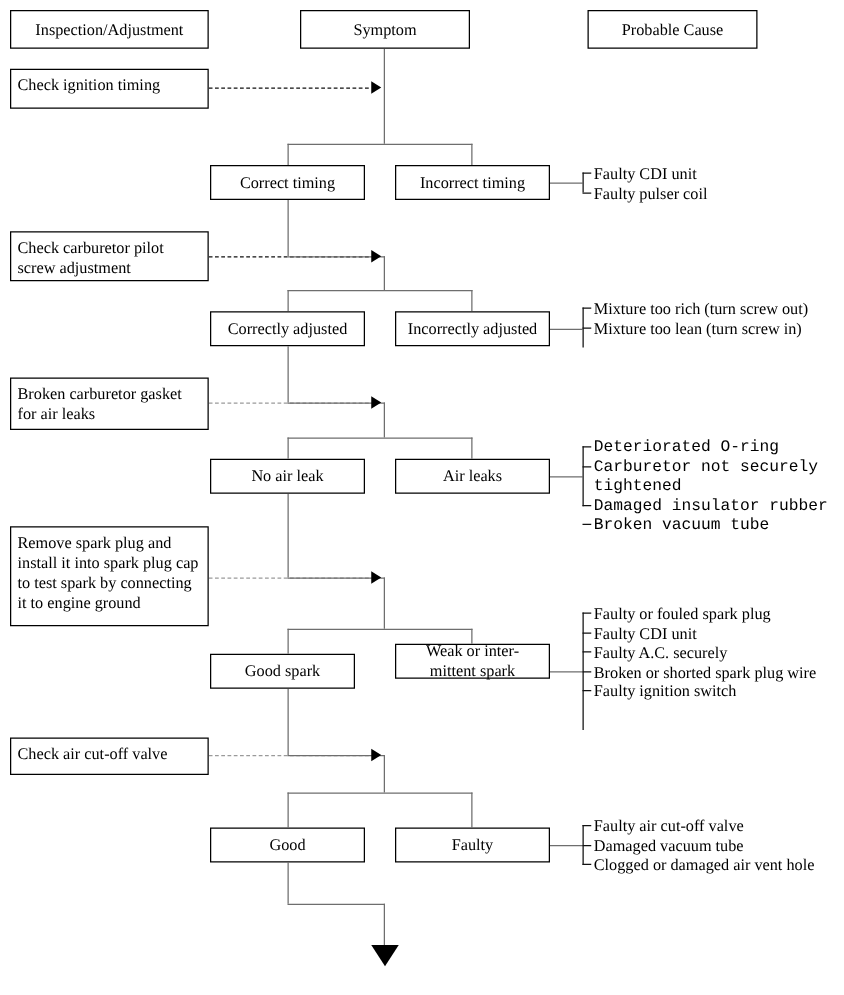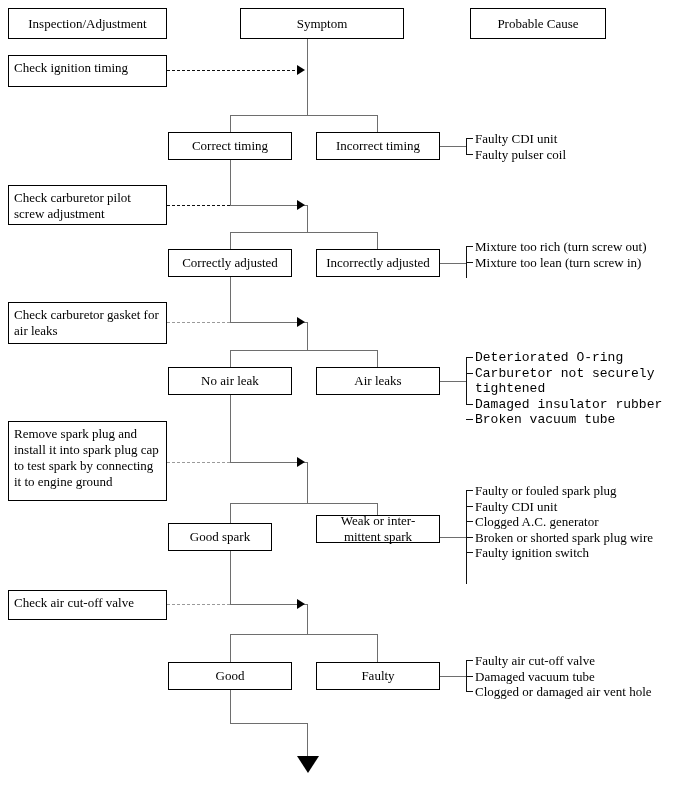"Symptom" div.box { width: 164px -> 136px }
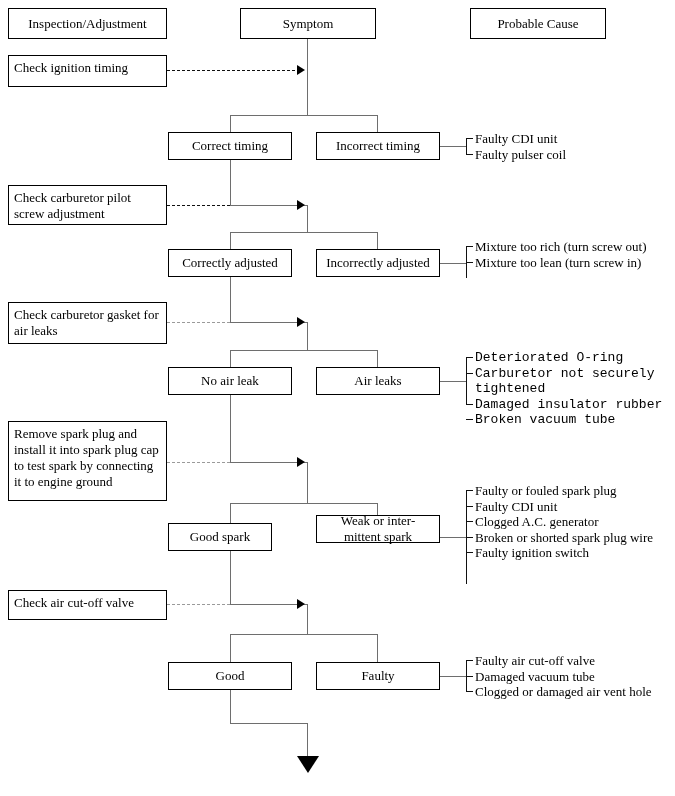"Check carburetor gasket for air" span { text: Check -> Broken }
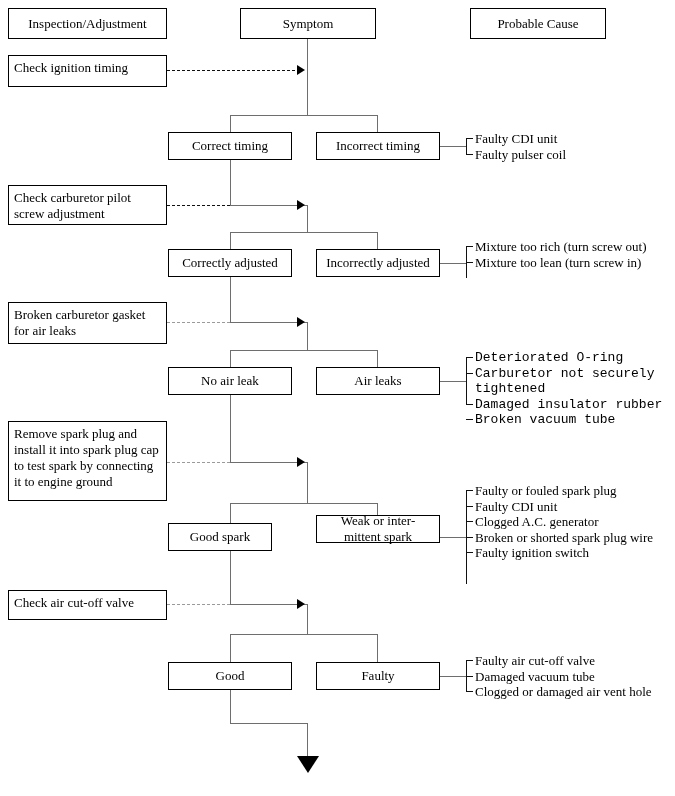"Clogged A.C. generator" li { text: Clogged A.C. generator -> Faulty A.C. securely }
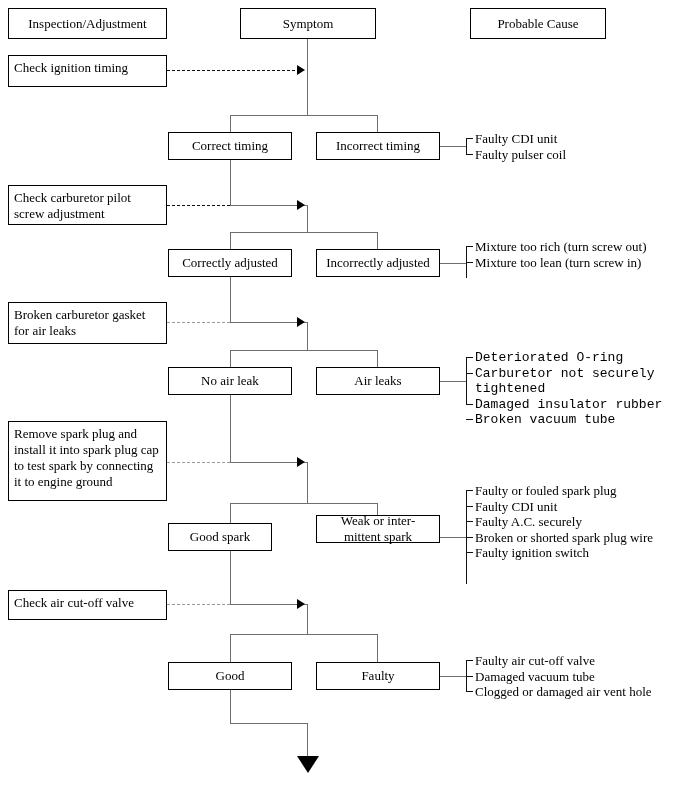"Good spark" div.box { width: 104px -> 116px }
